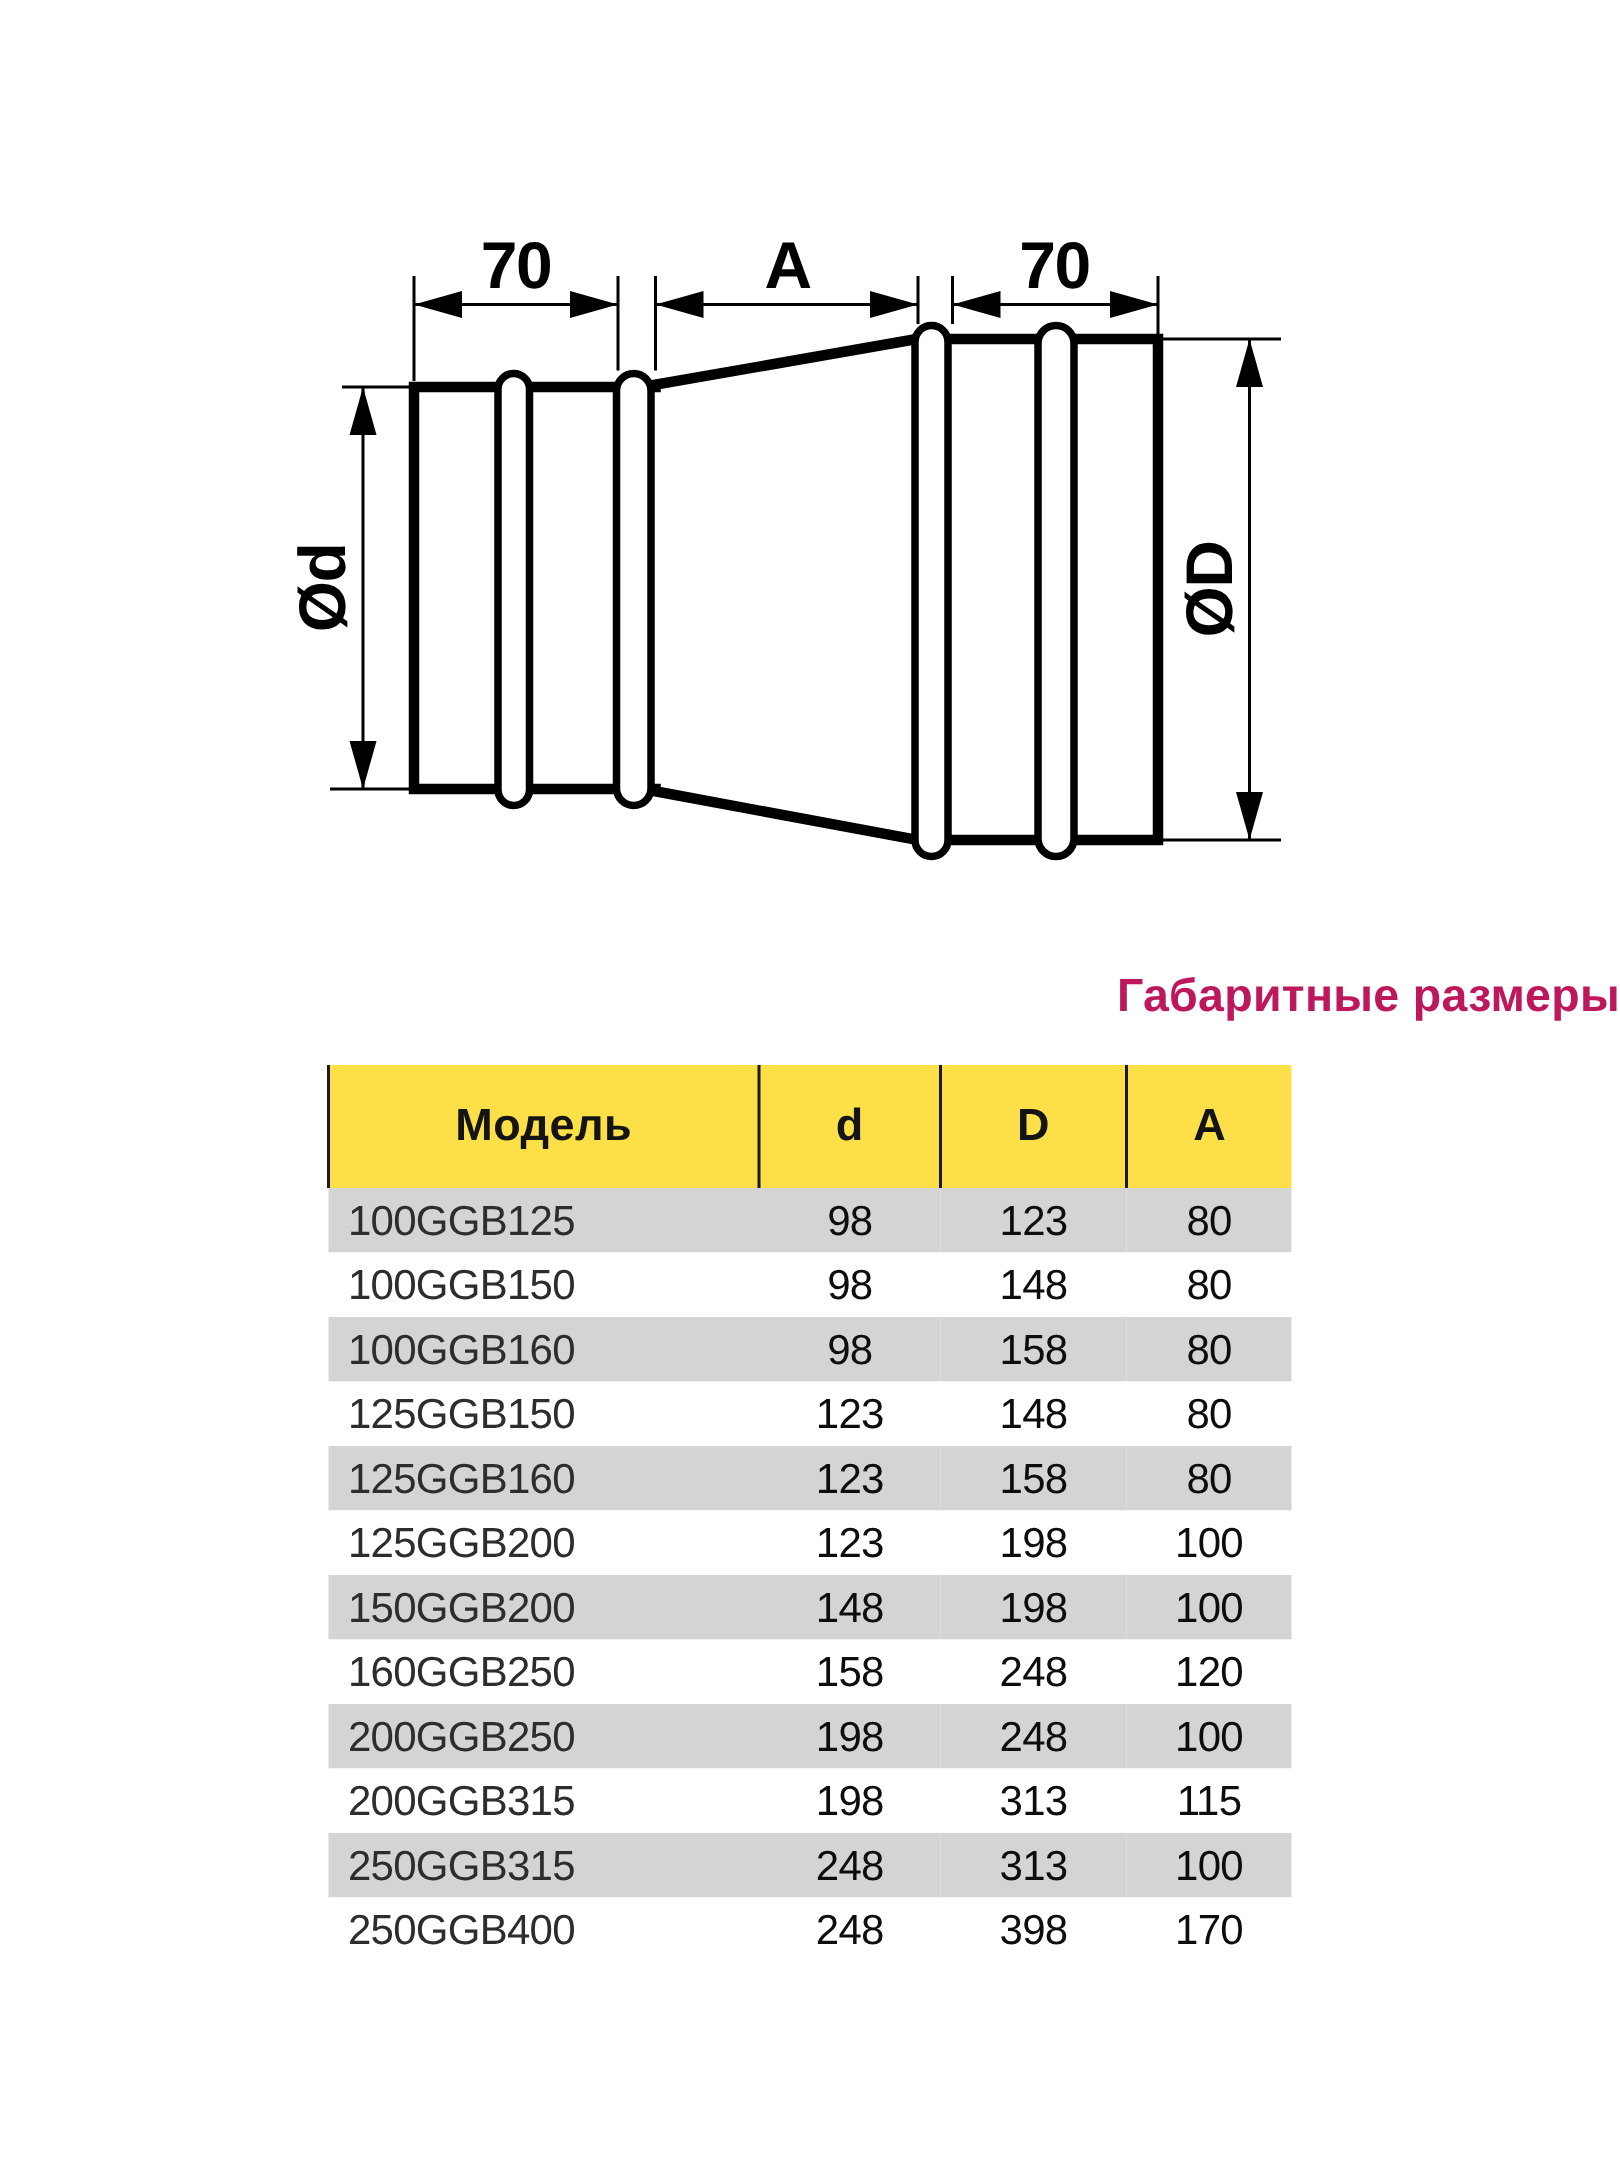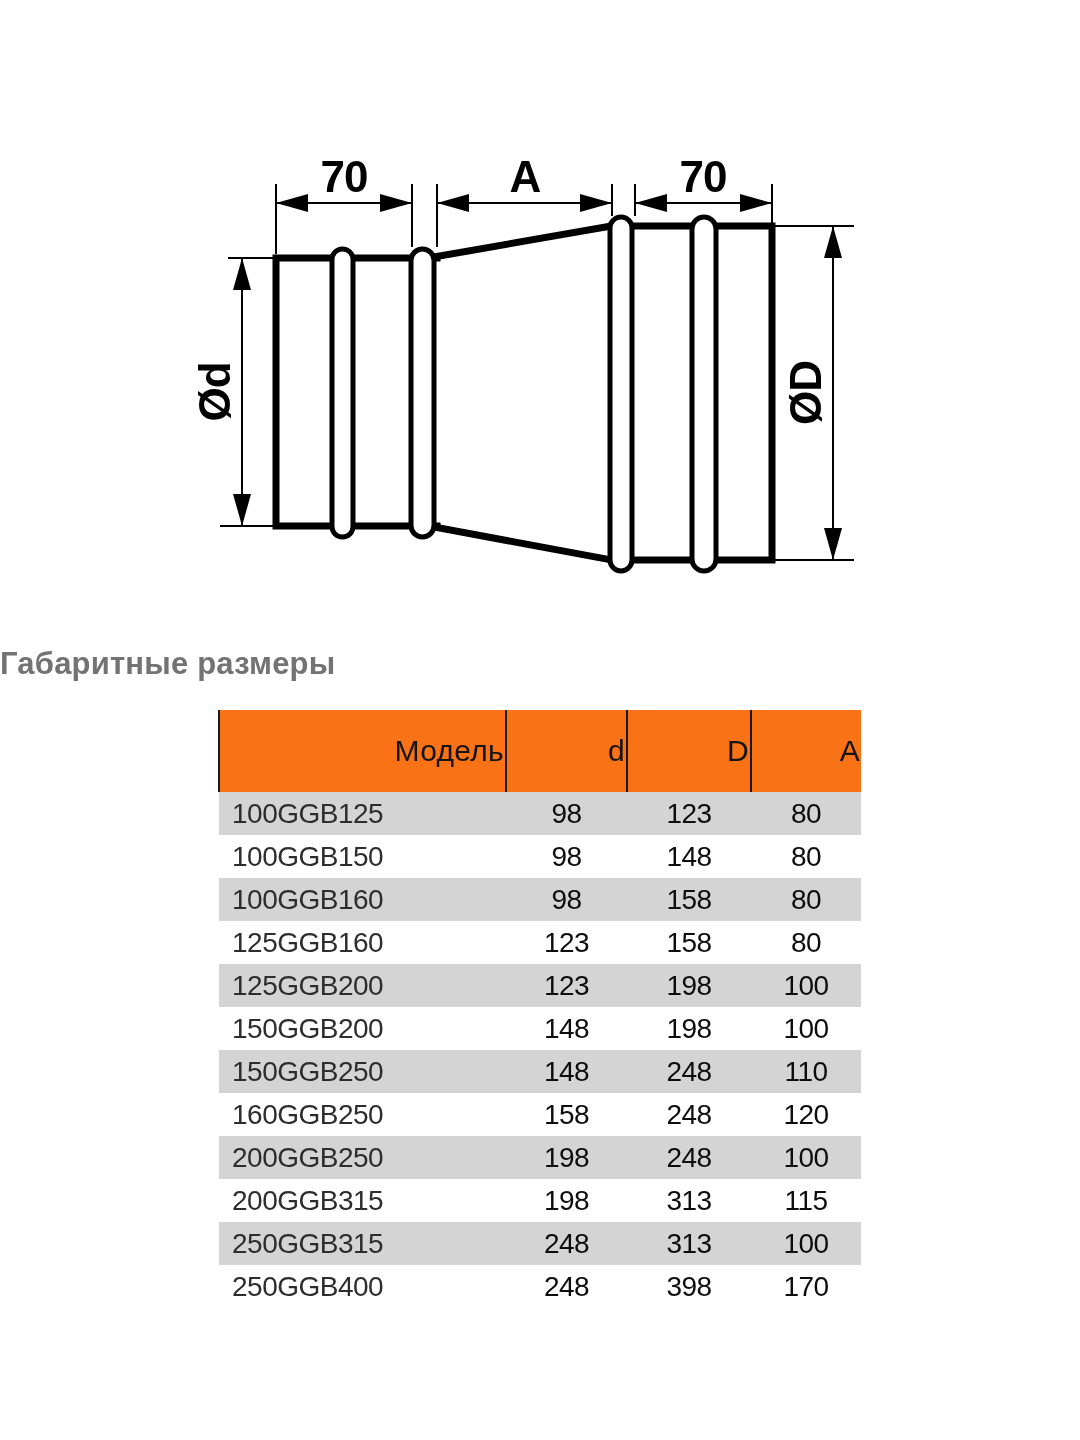"Габаритные размеры" .table-title { color: #737373 -> #be185d; text-align: left -> right }
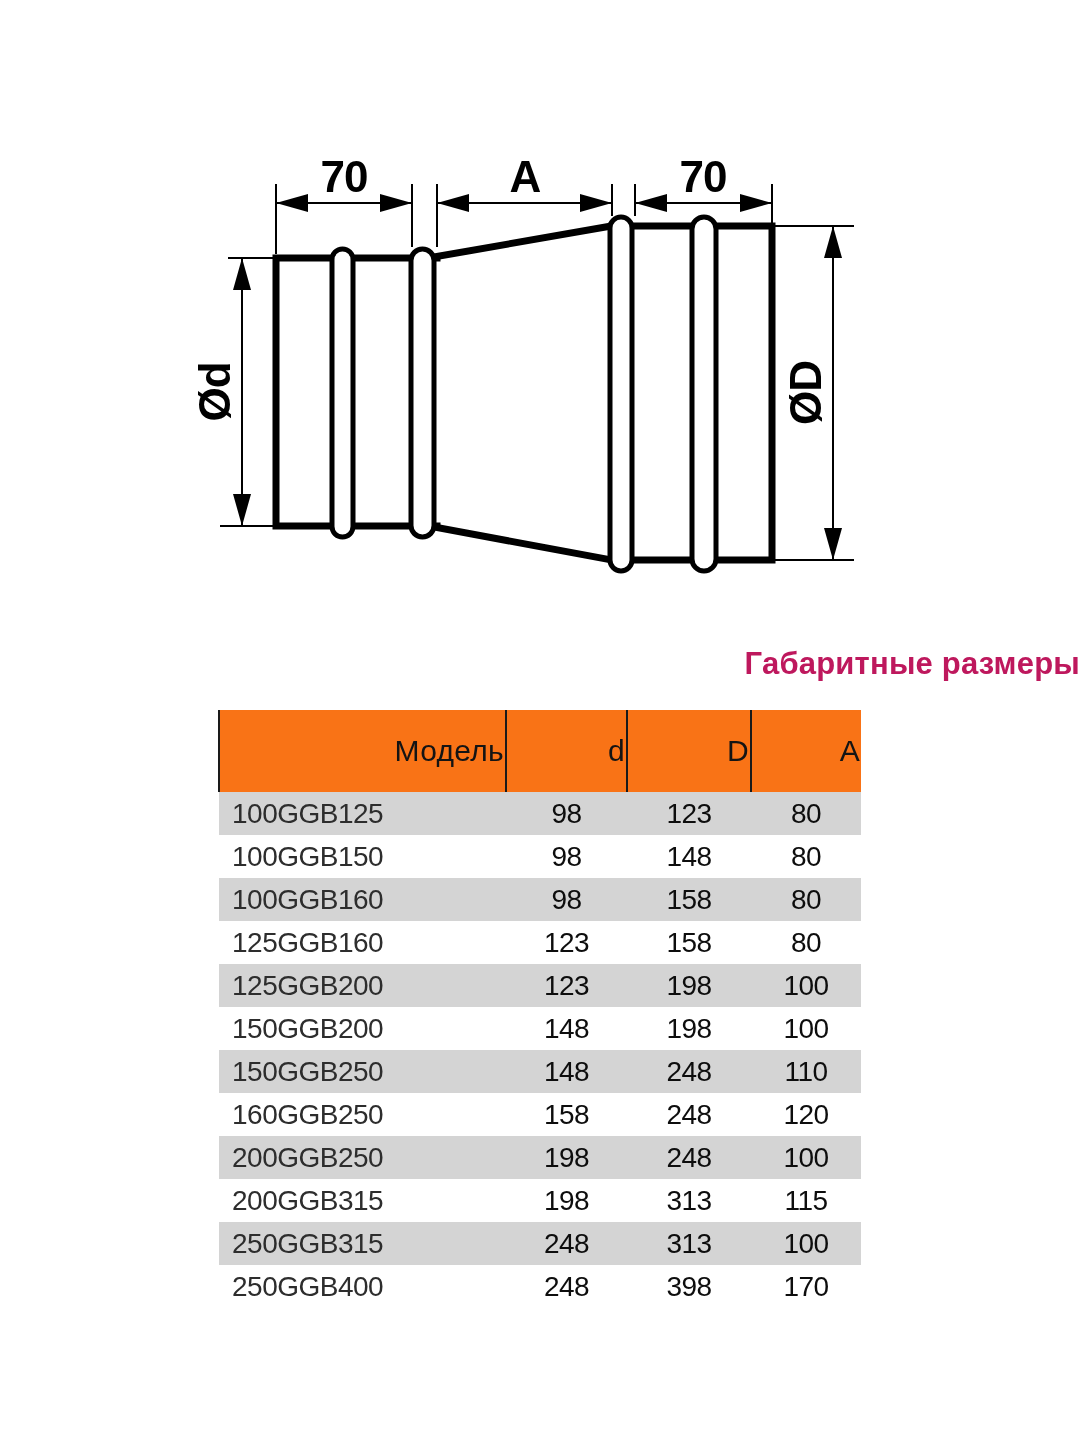"Модель" thead th { background: #f97316 -> #fde047; font-weight: 400 -> 700; text-align: right -> center }
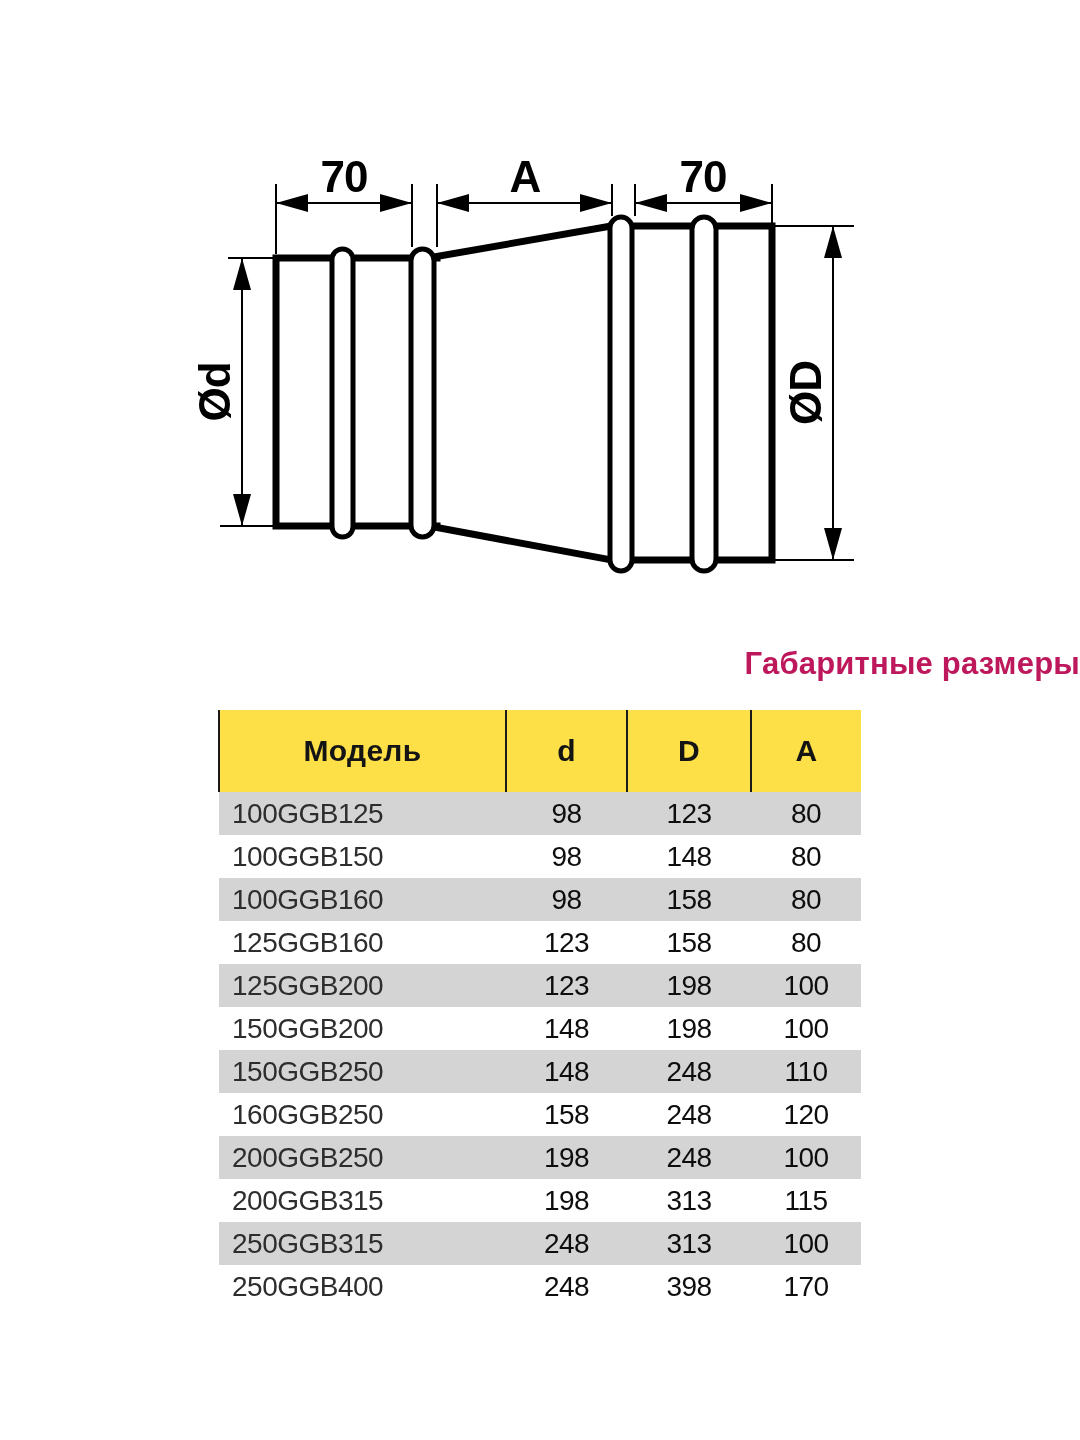"125GGB150" tr { html: none -> <tr> <td>125GGB150</td> <td>123</td> <td>148</td> <td>80</td> </tr> }
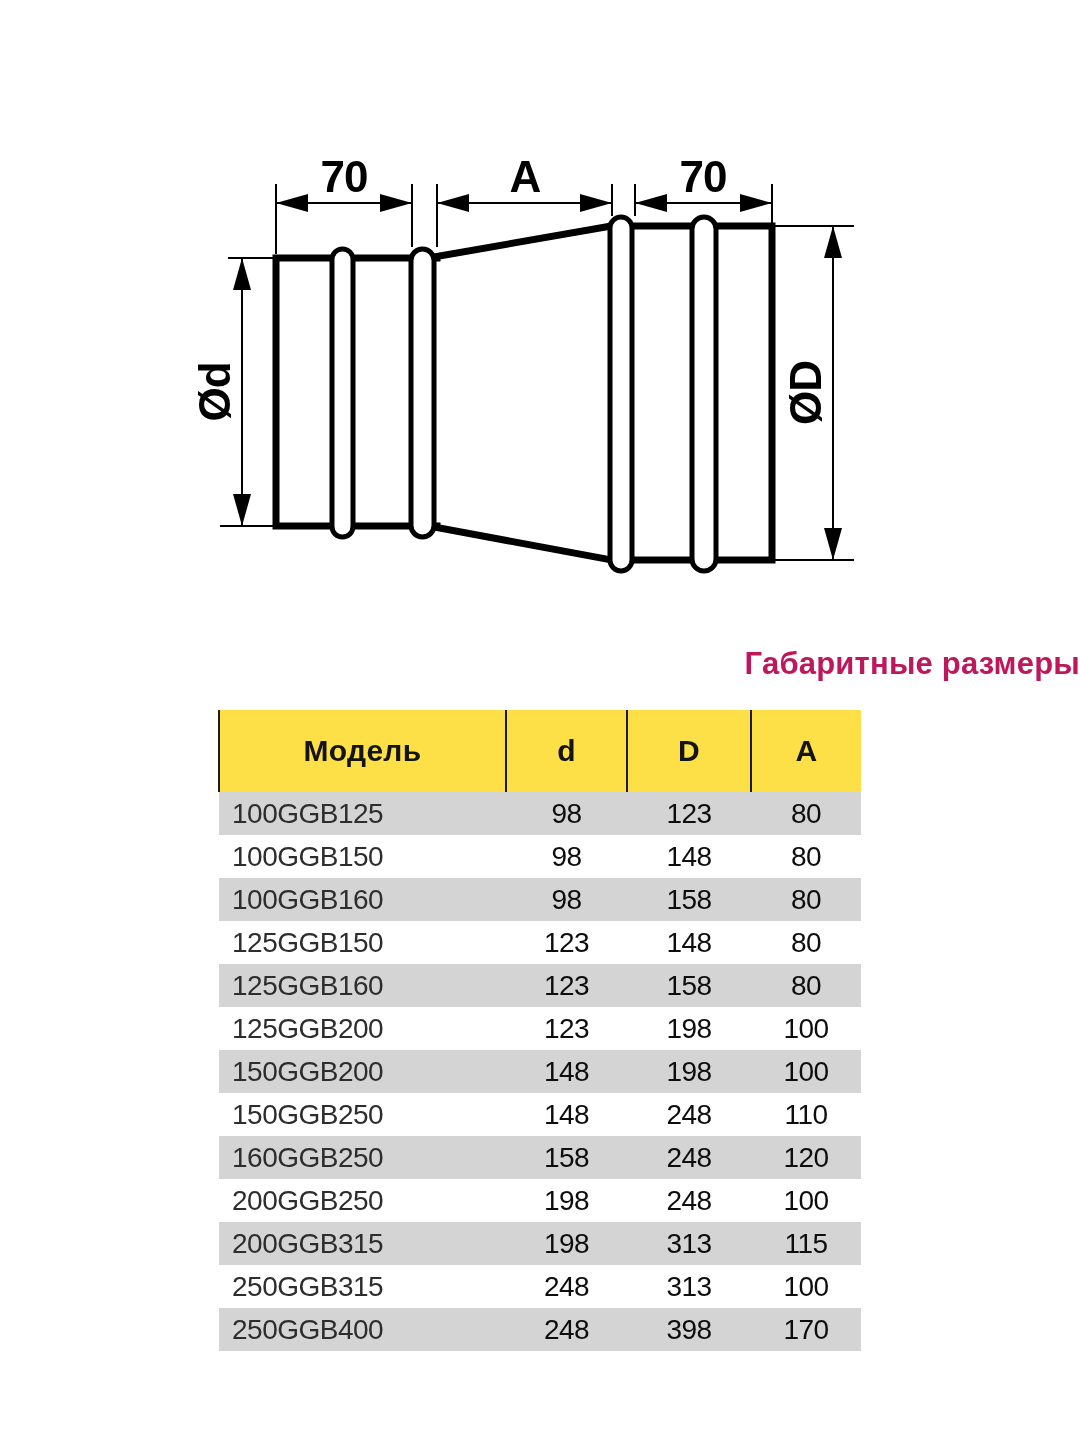"150GGB250" tr { html: <tr> <td>150GGB250</td> <td>148</td> <td>248</td> <td>110</td> </tr> -> none }
